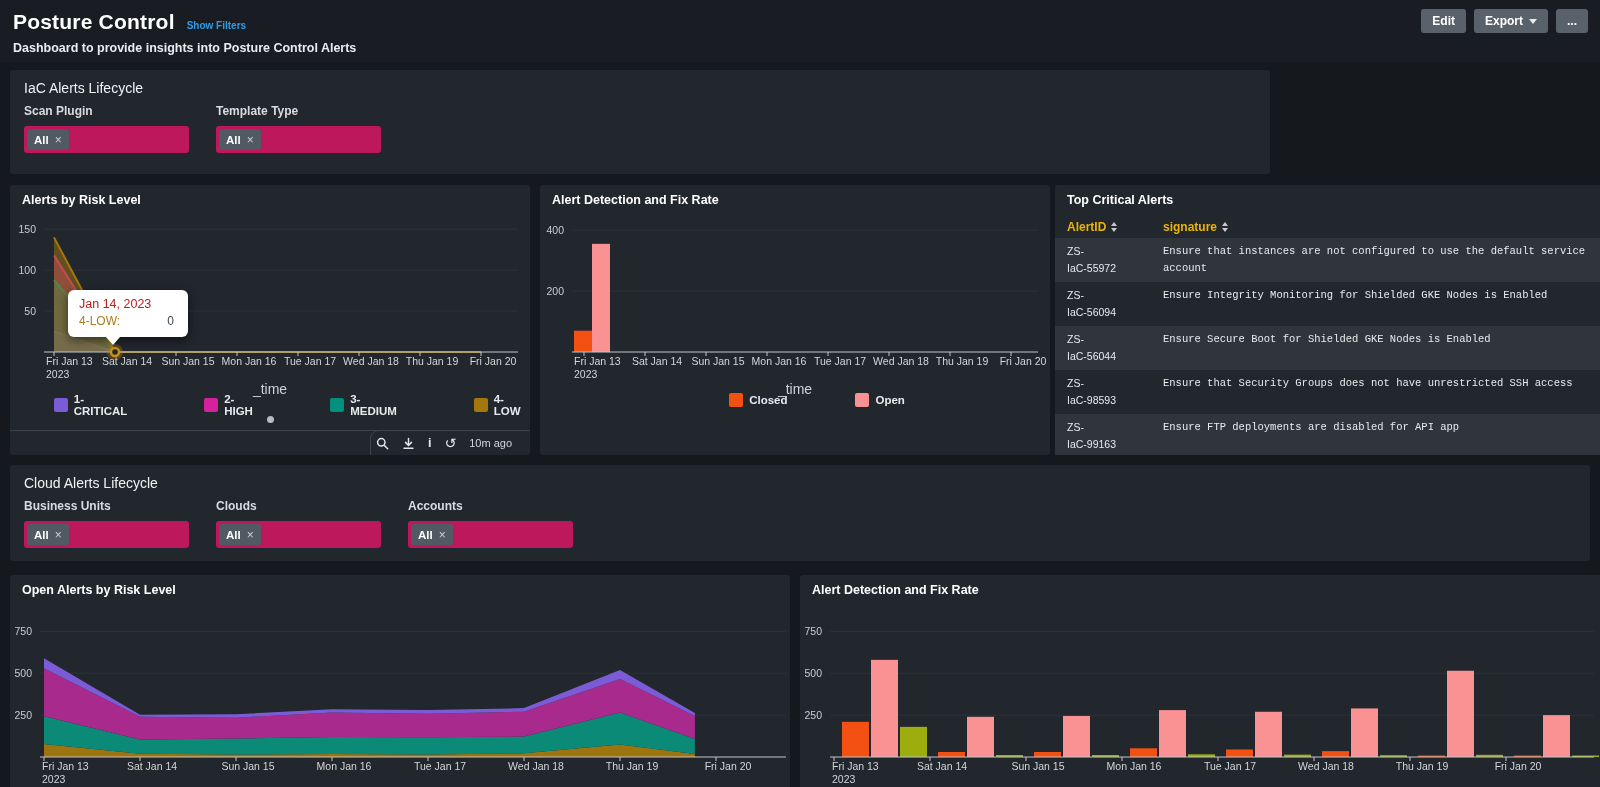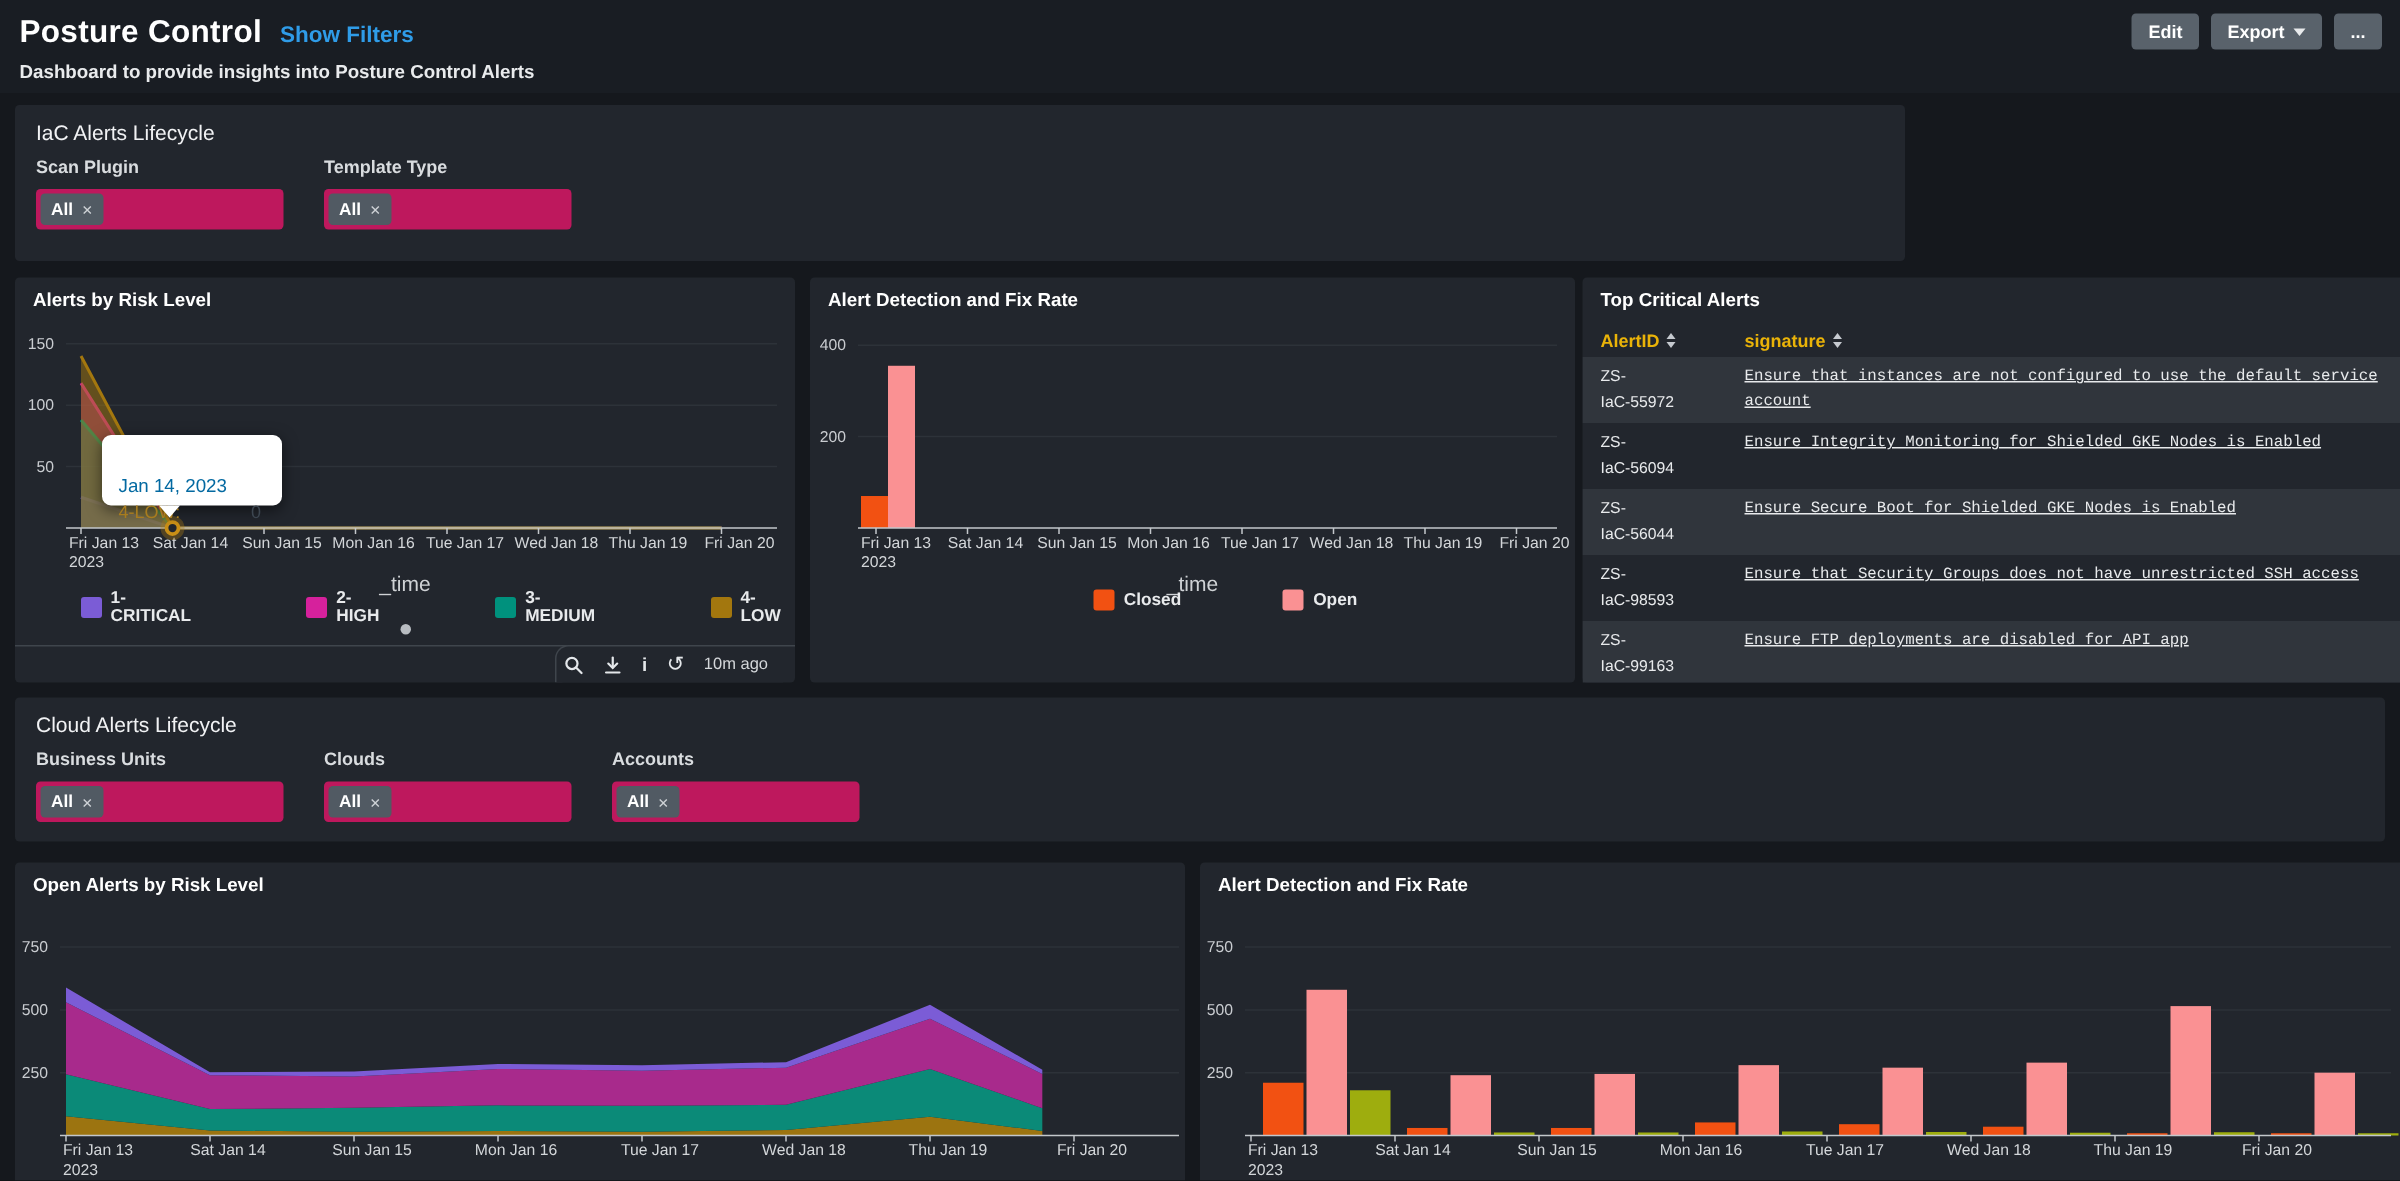"Show Filters" .show-filters { font-size: 15px -> 10px }
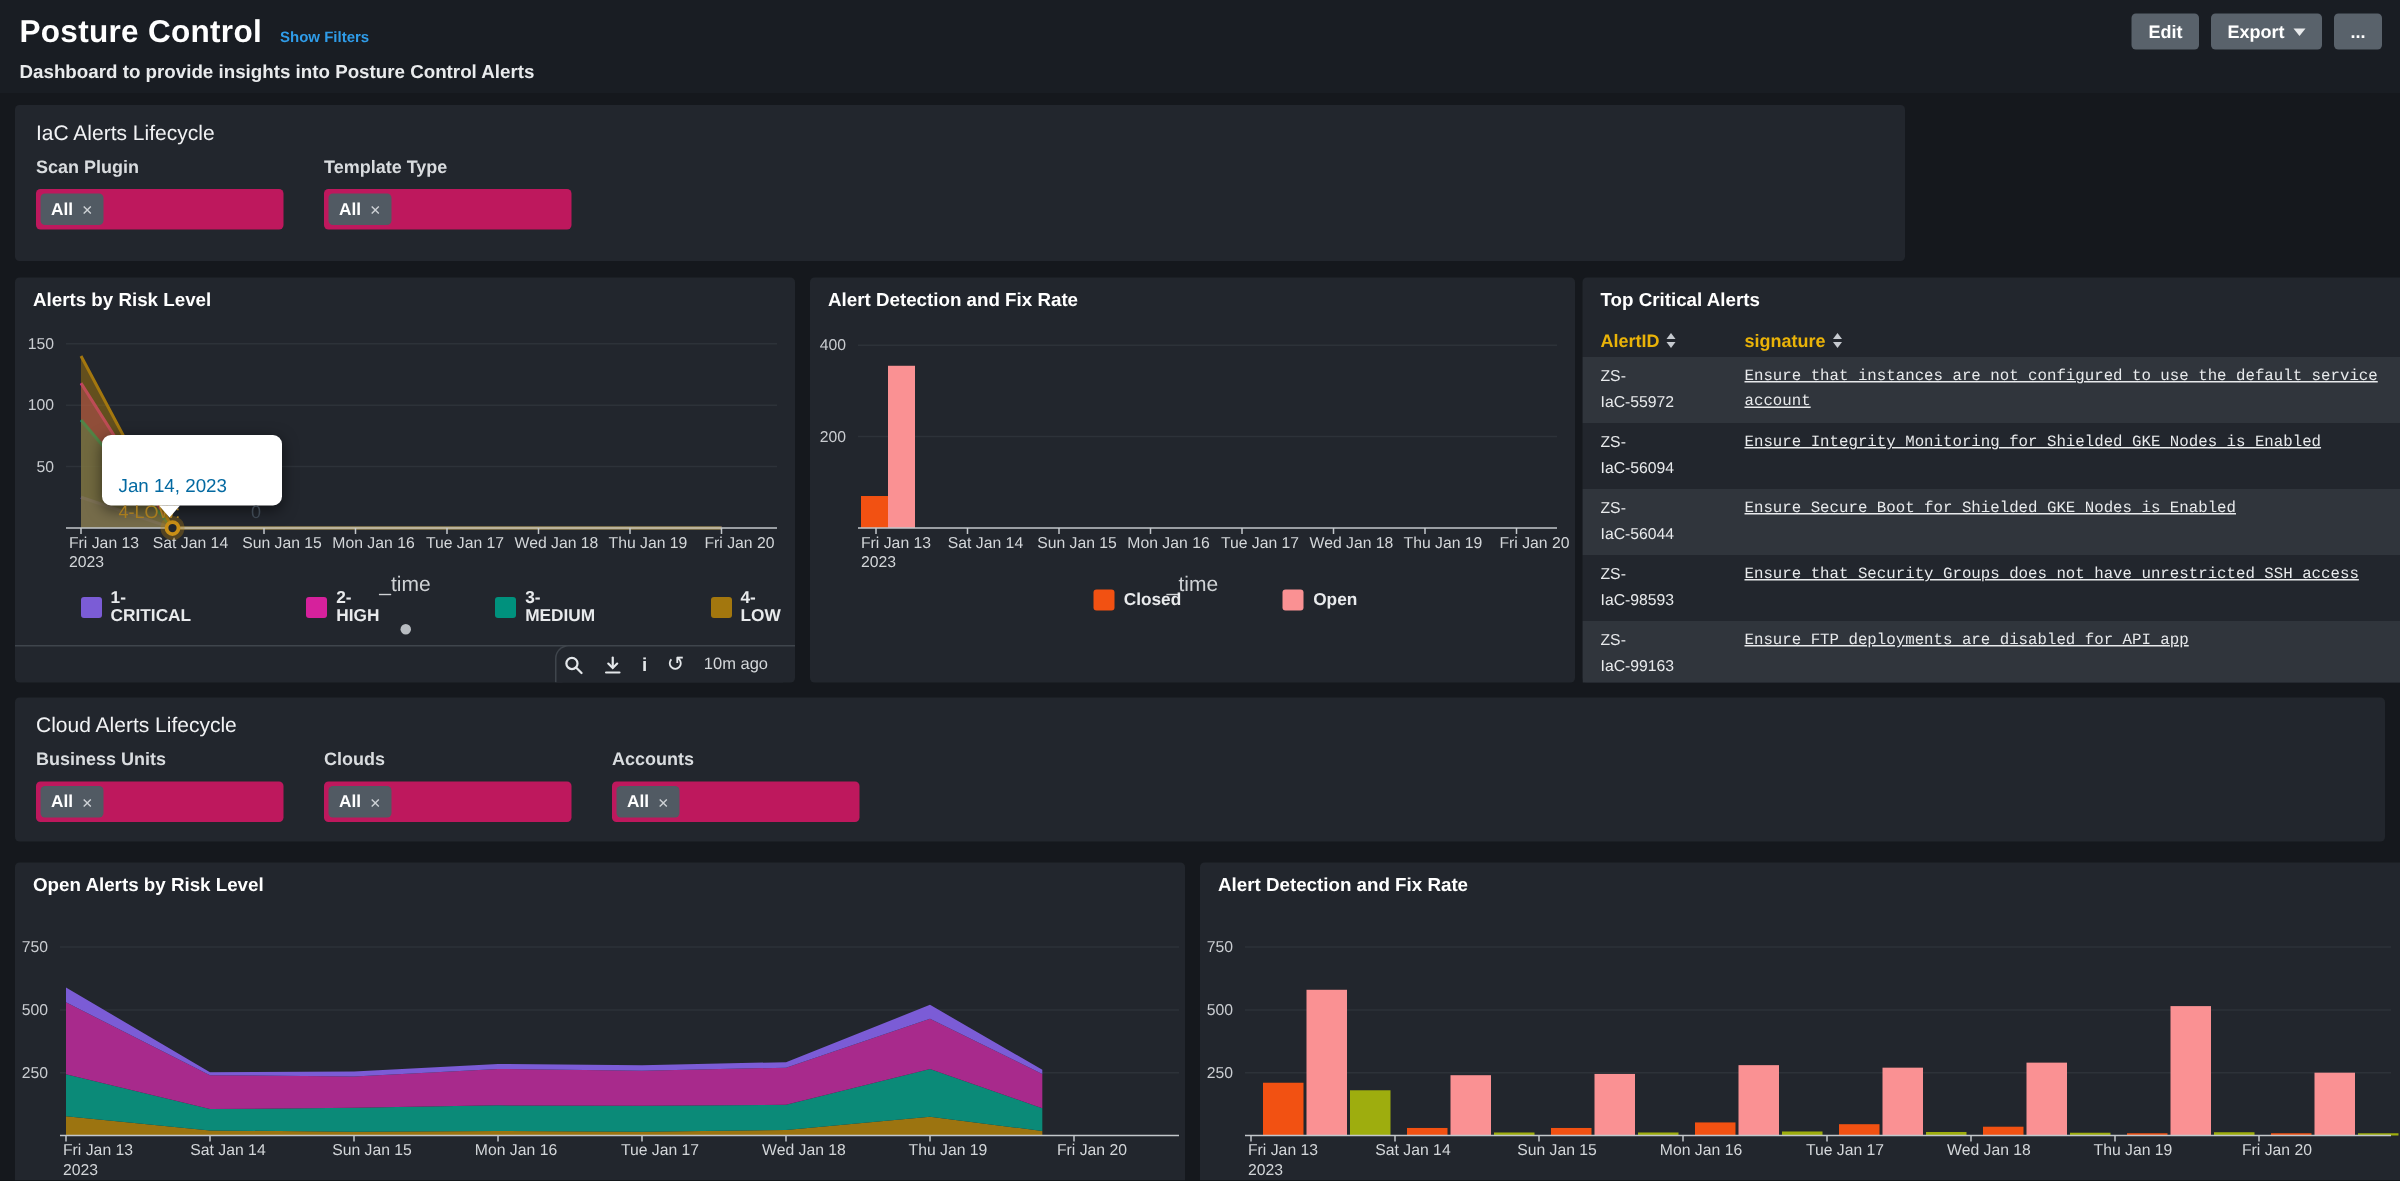"Ensure that instances are not" .tsig { text-decoration: underline -> none }
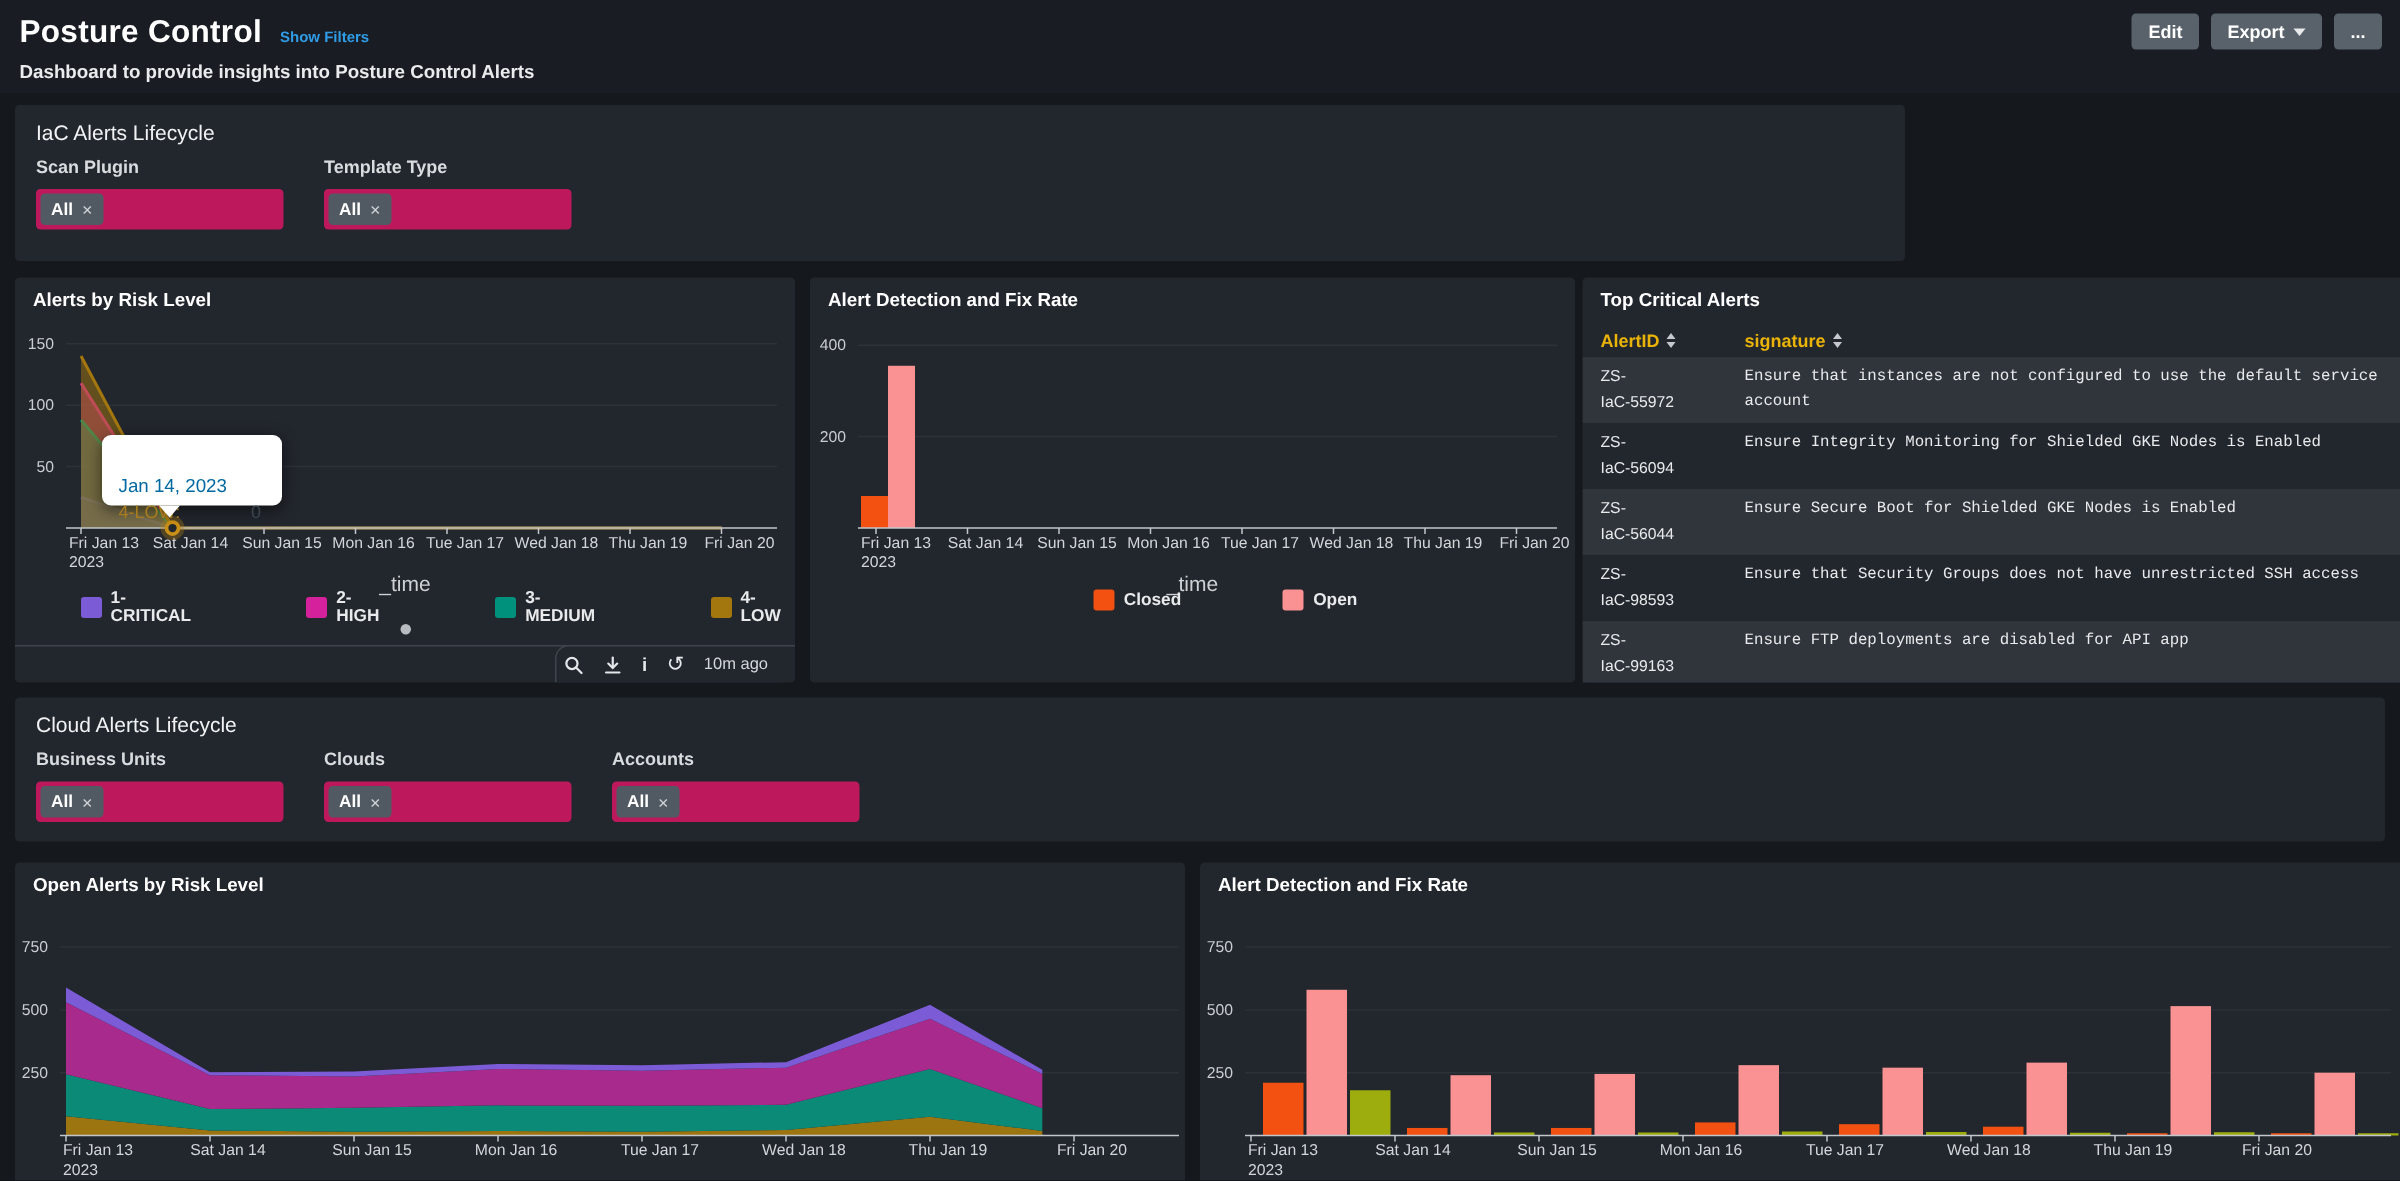"Jan 14, 2023" .tt-date { color: #0369a1 -> #b91c1c; margin-top: 20px -> none }
